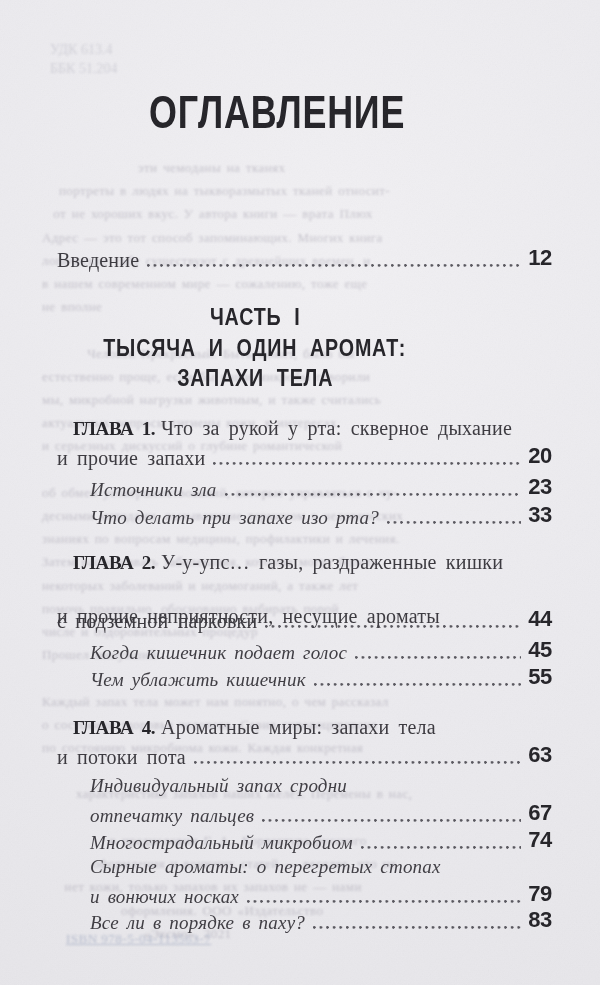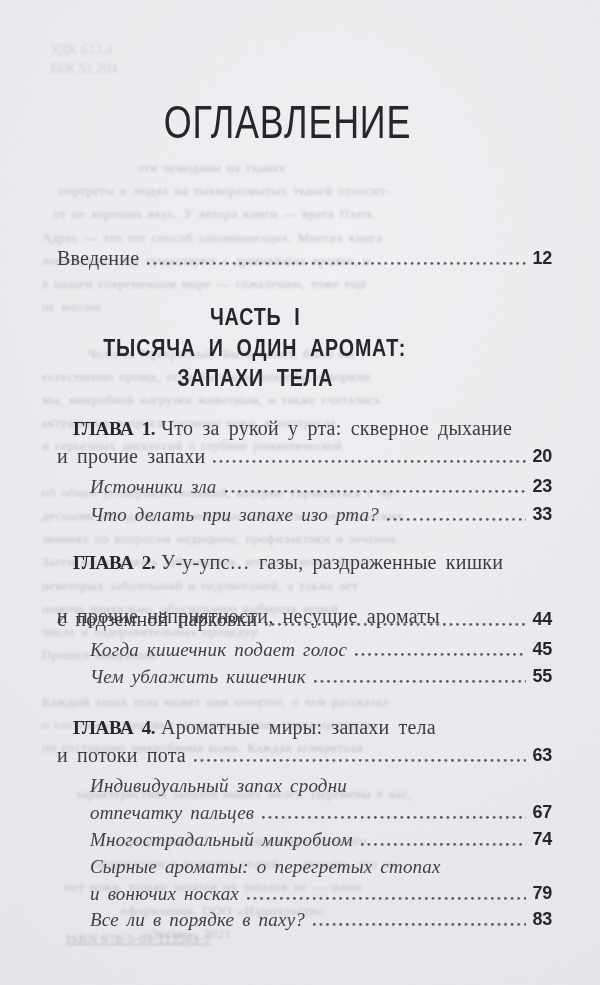"ОГЛАВЛЕНИЕ" .title { font-weight: 400 -> 700; margin: 12px -> 2px }
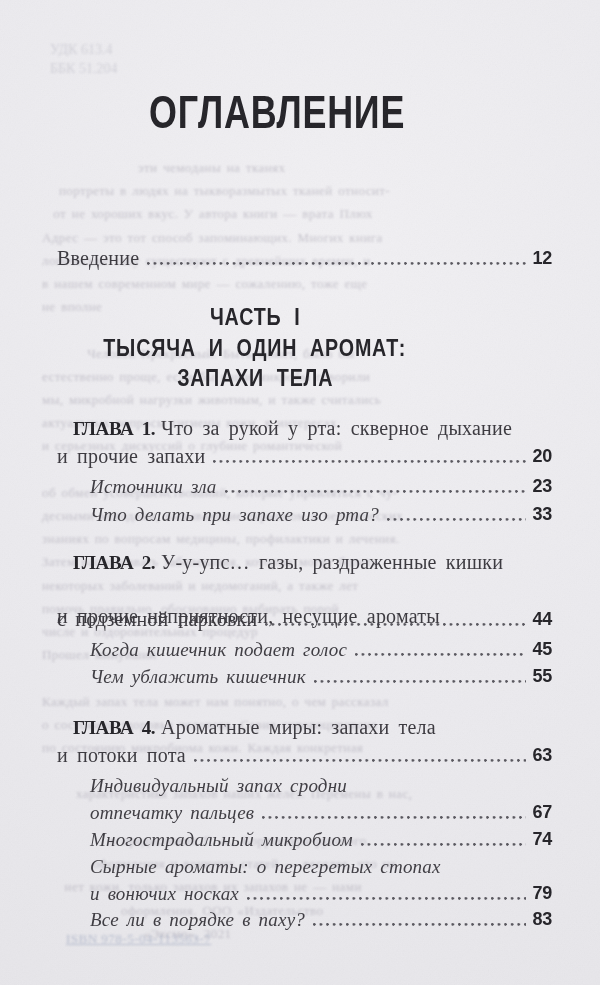"12" .num { font-size: 18px -> 22px }
